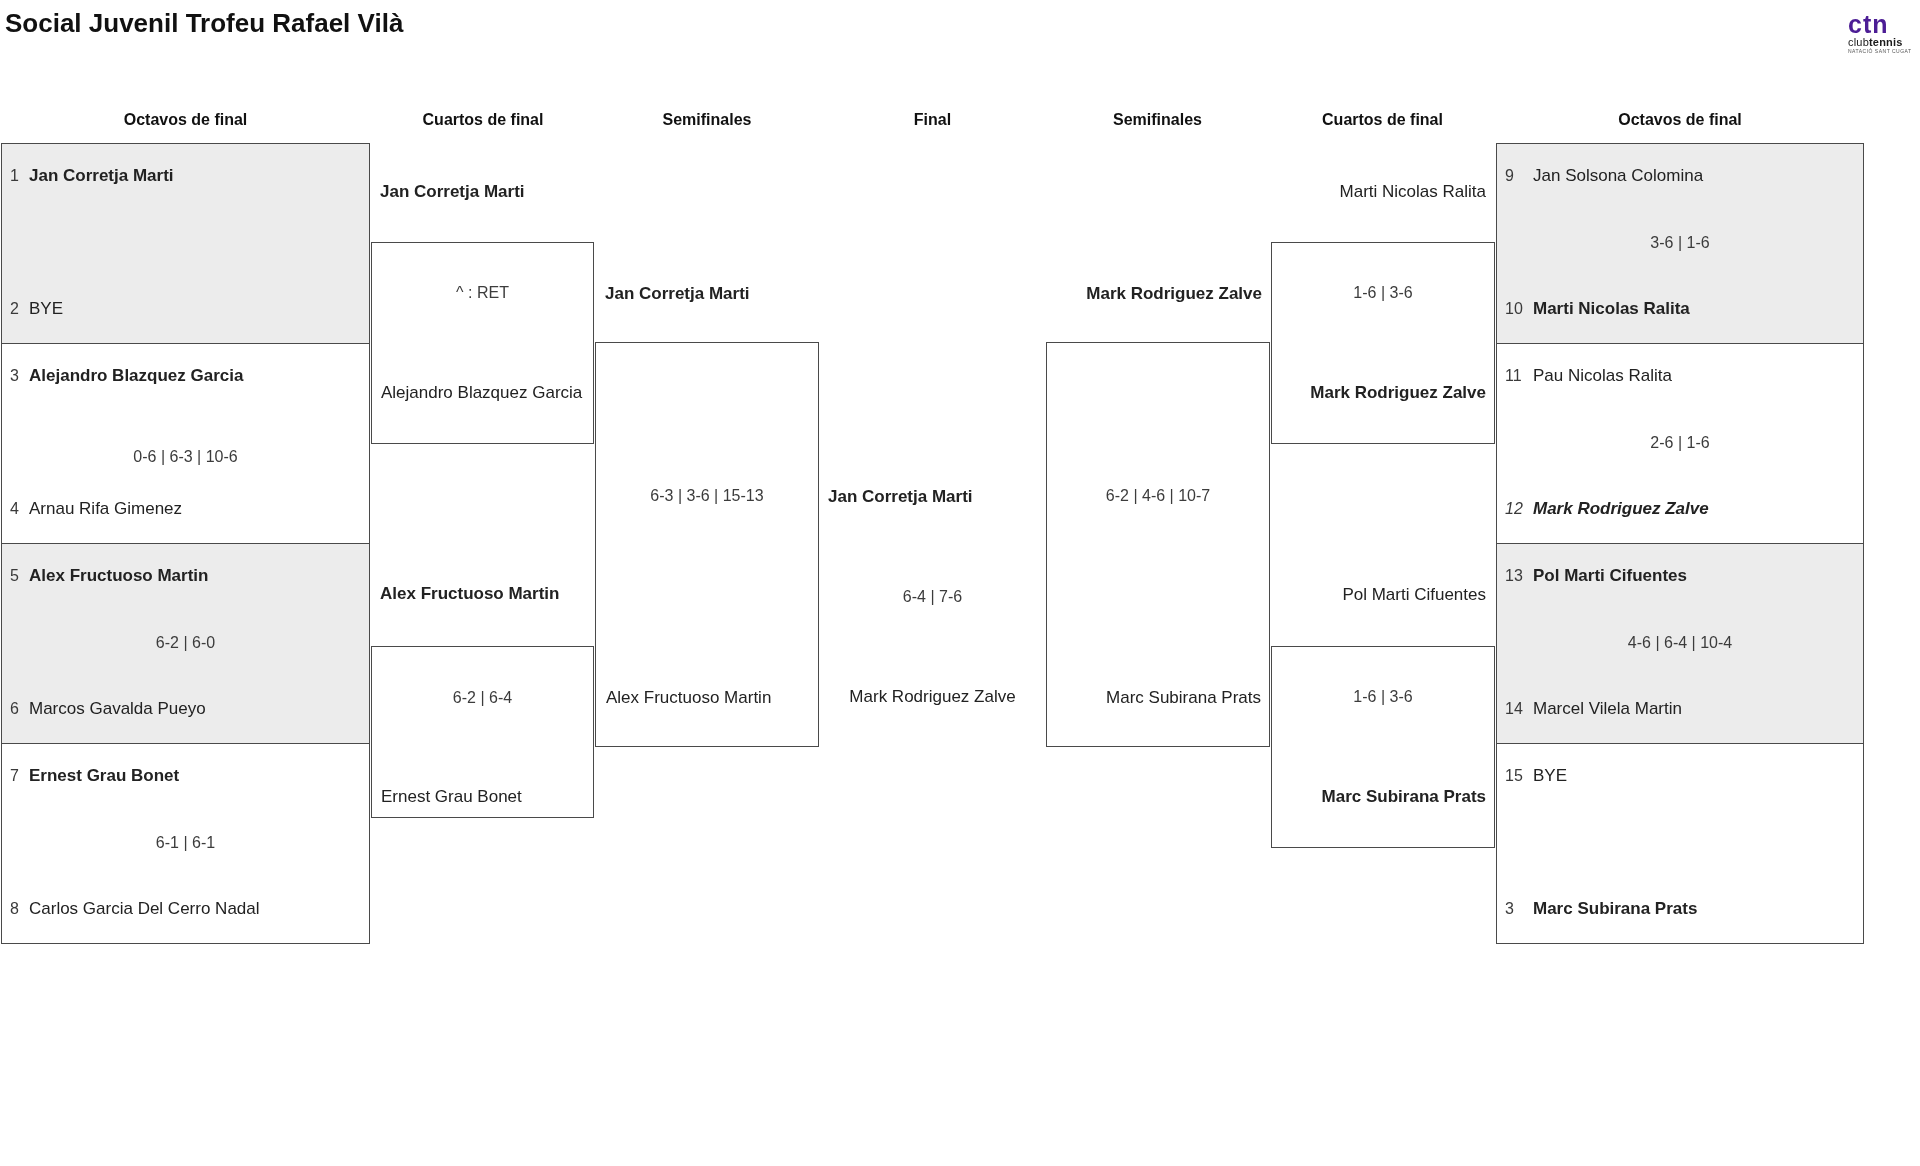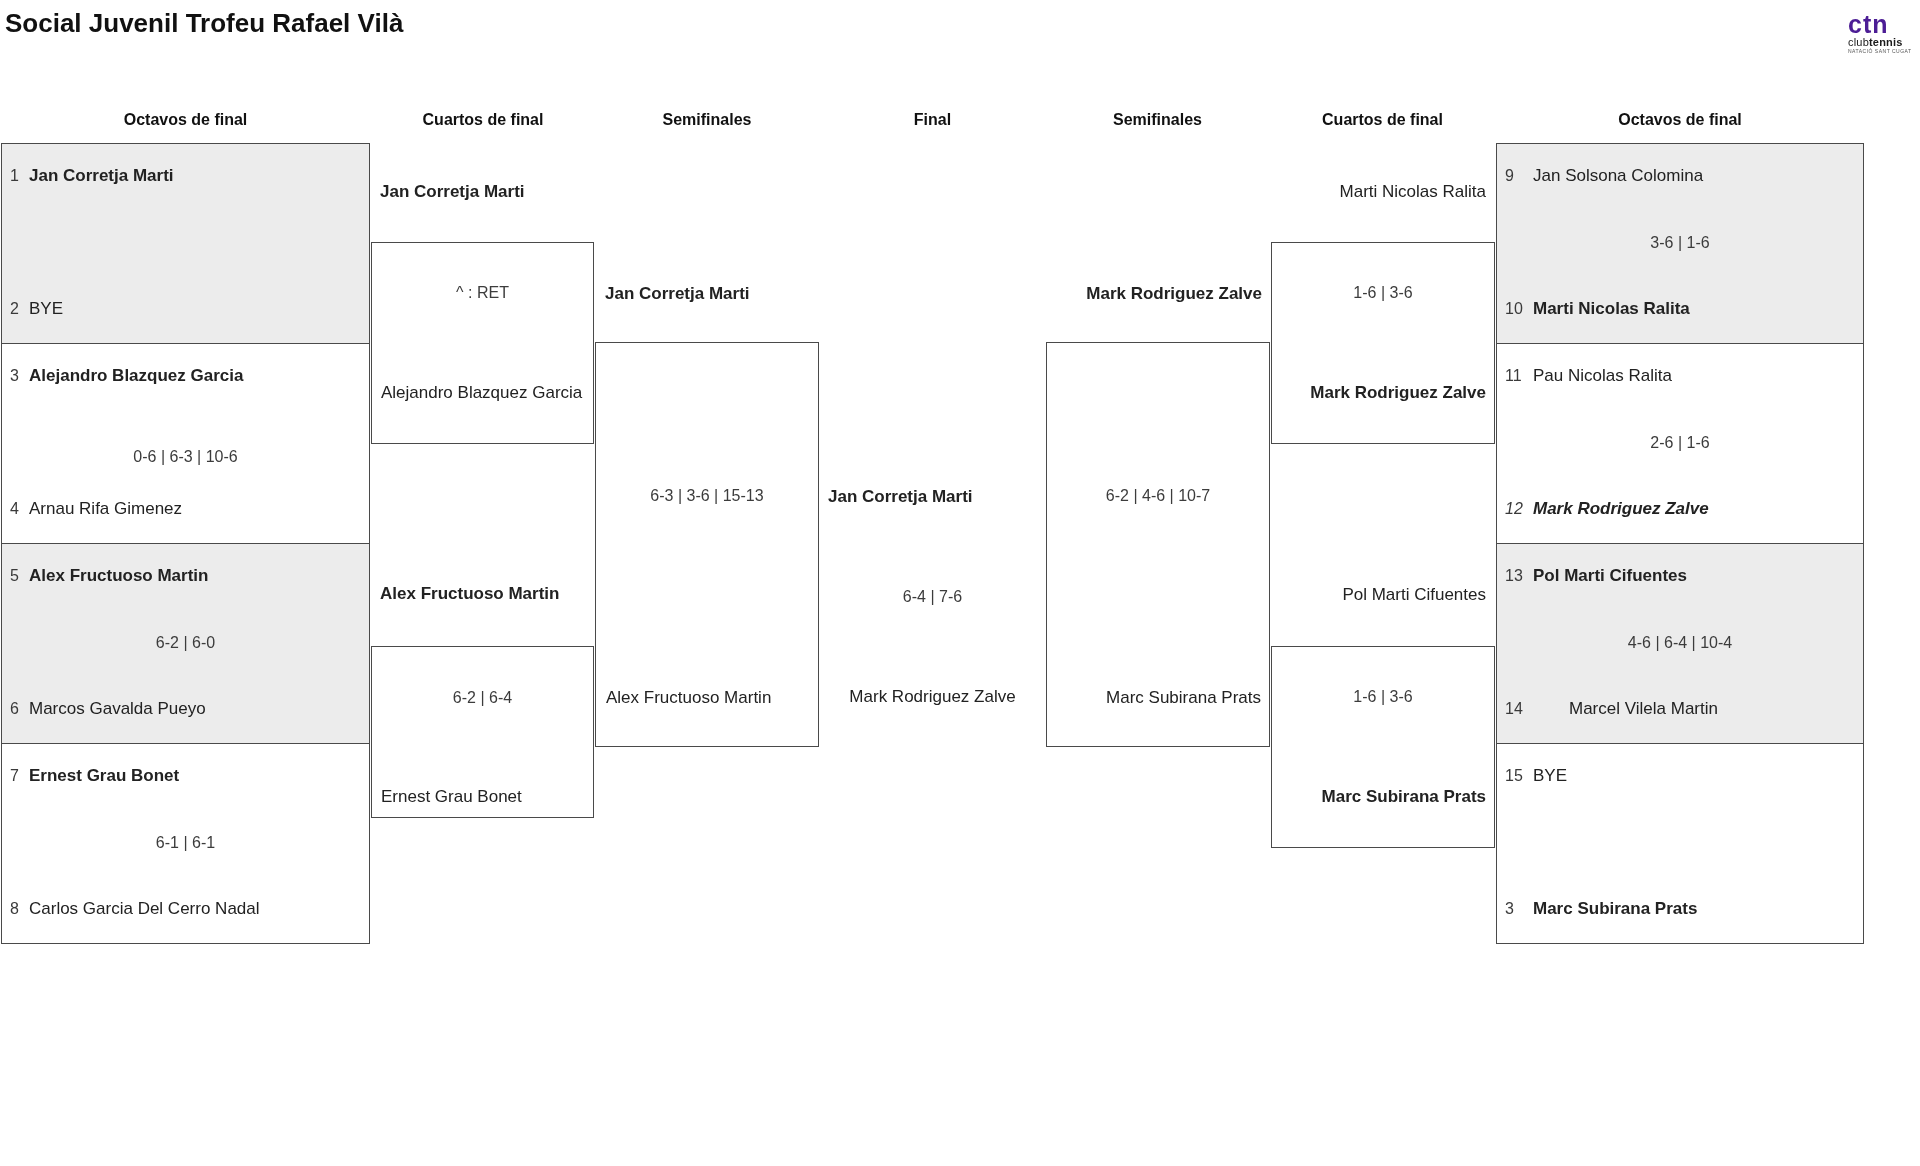"14" div.prow { gap: 36px -> none }
